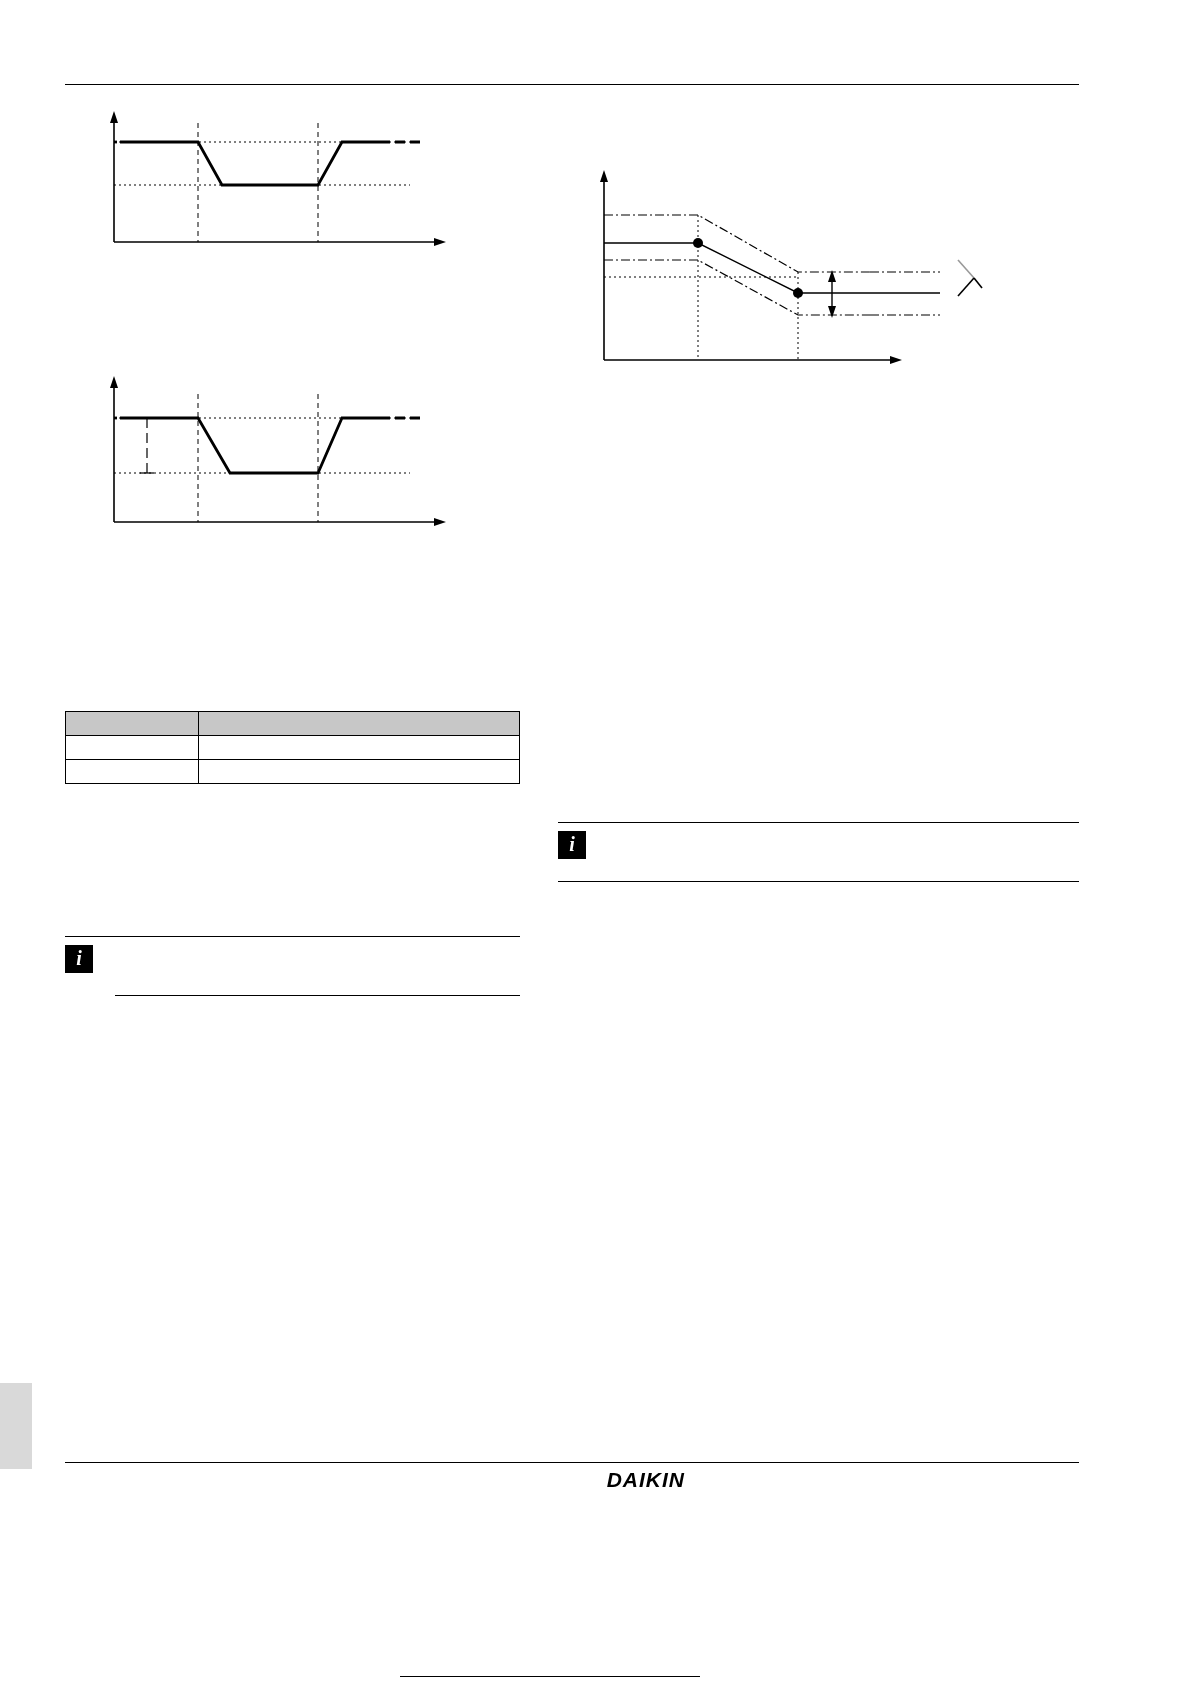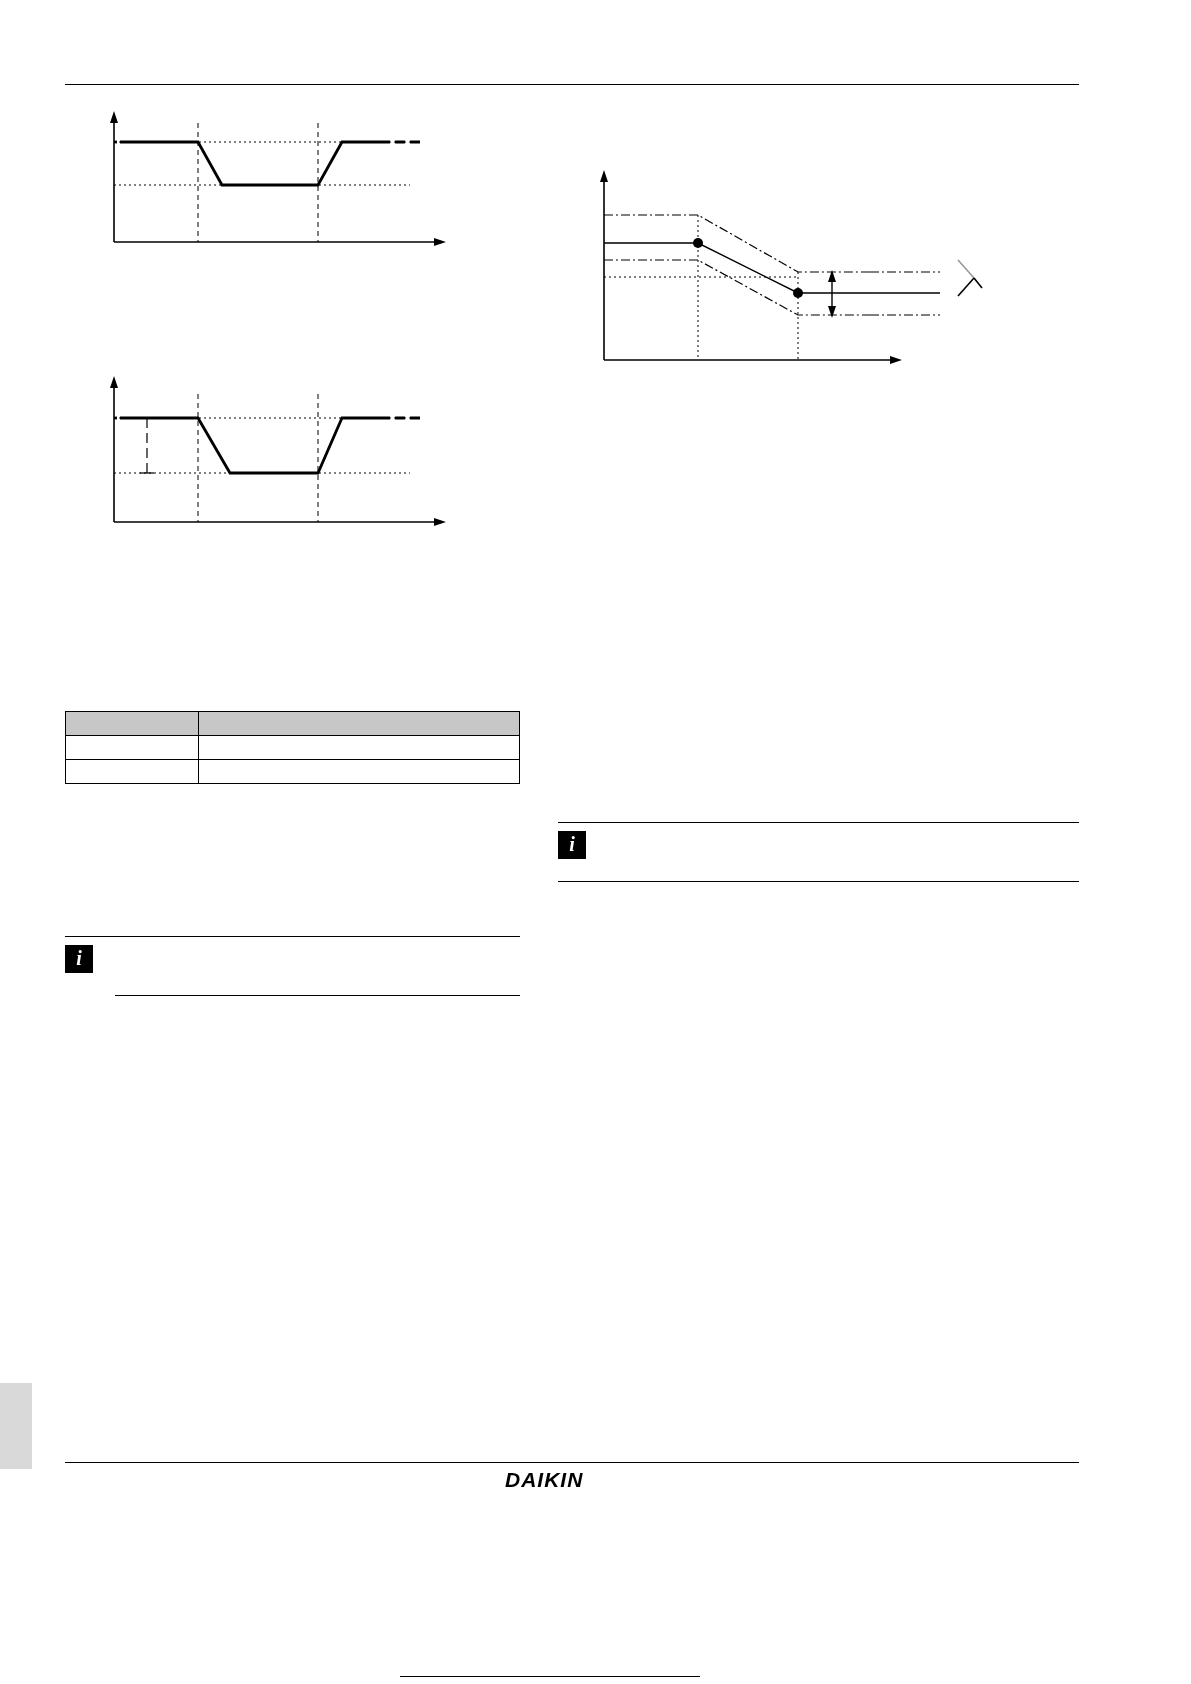"DAIKIN" .footer-logo { text-align: left -> right }
